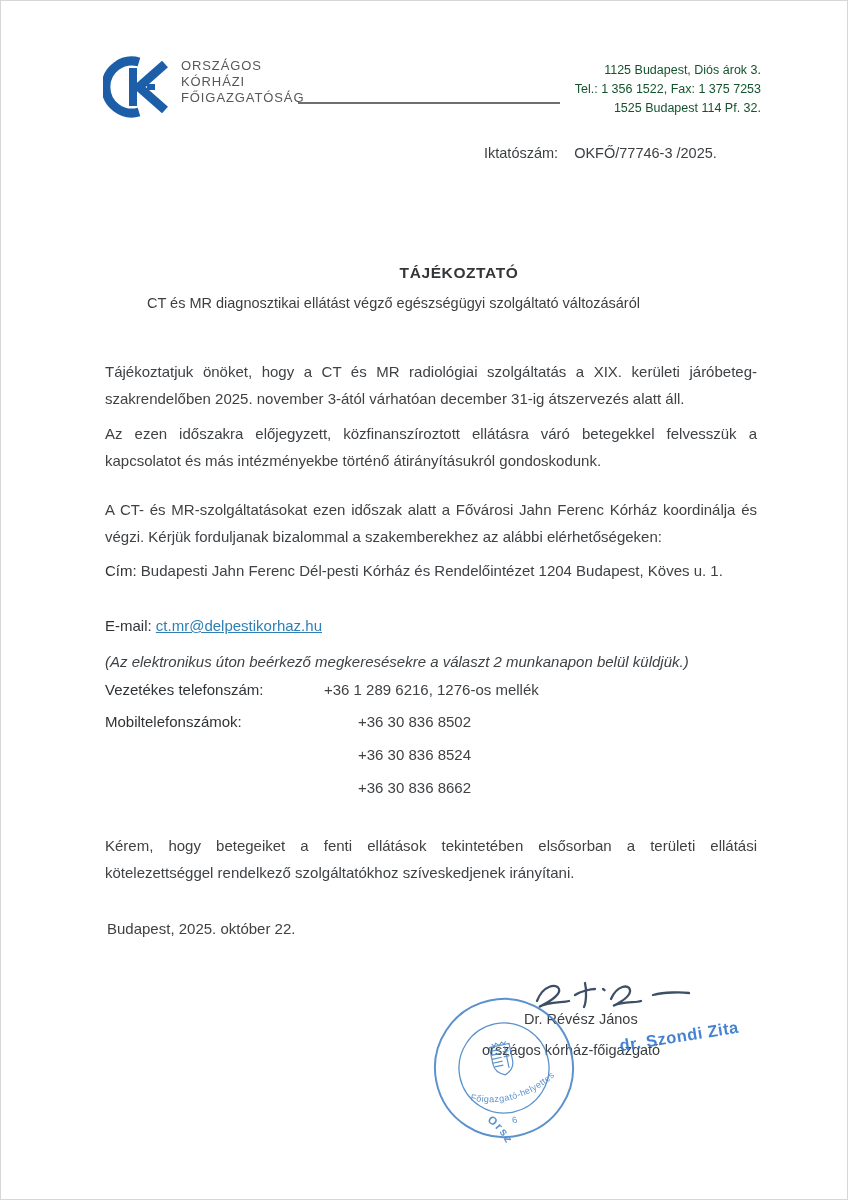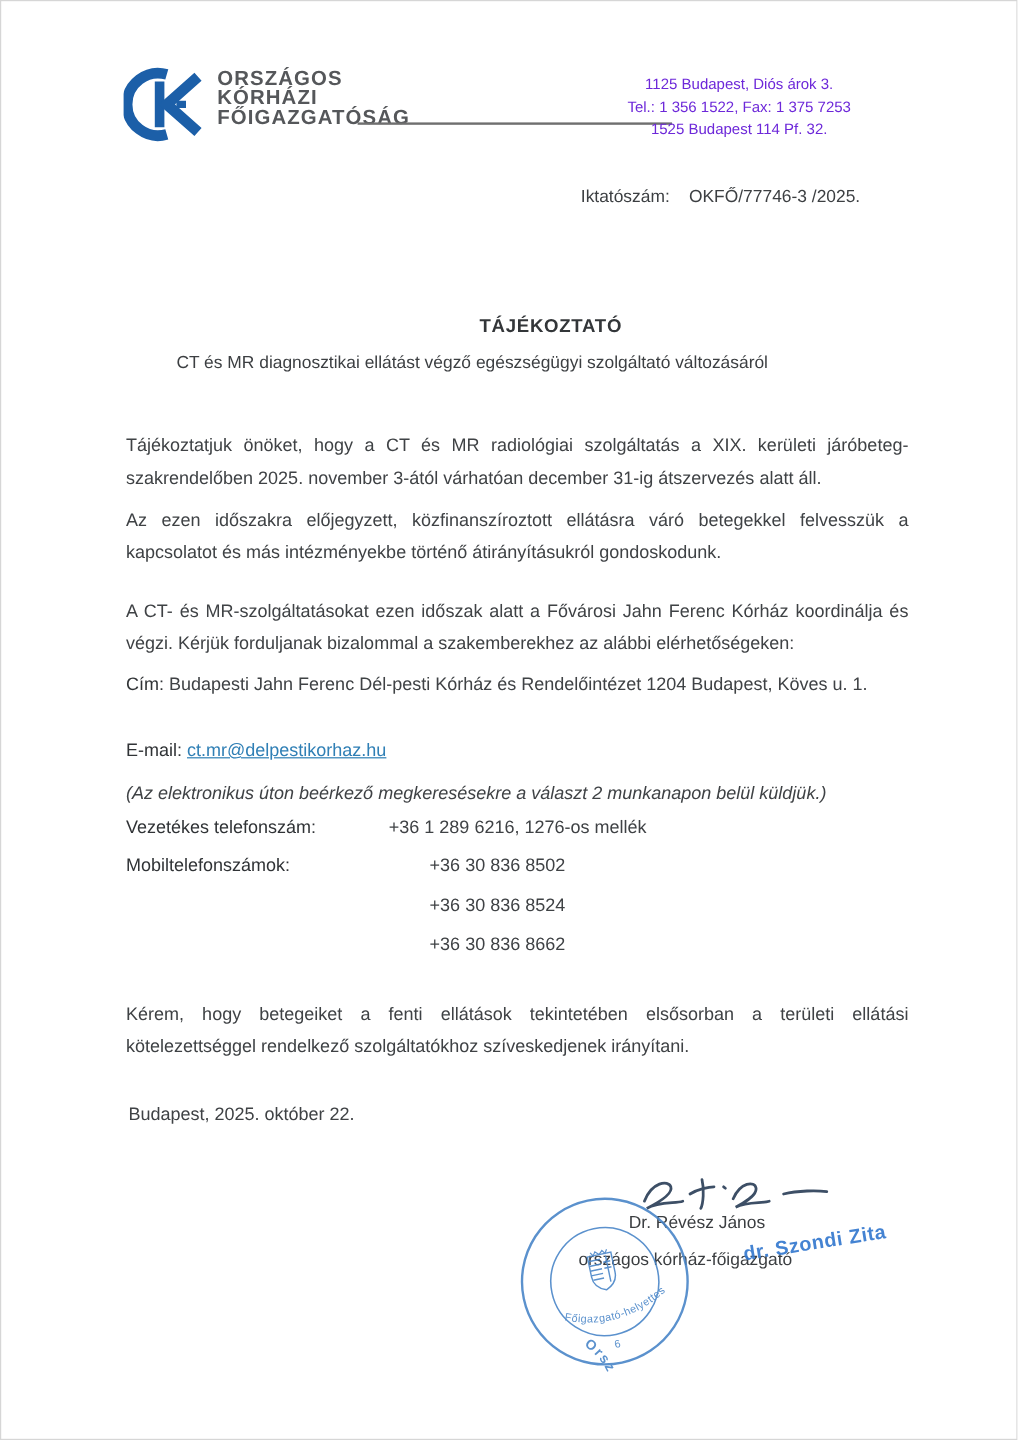"ORSZÁGOS" .org-text { font-size: 17px -> 13px; font-weight: bold -> normal }
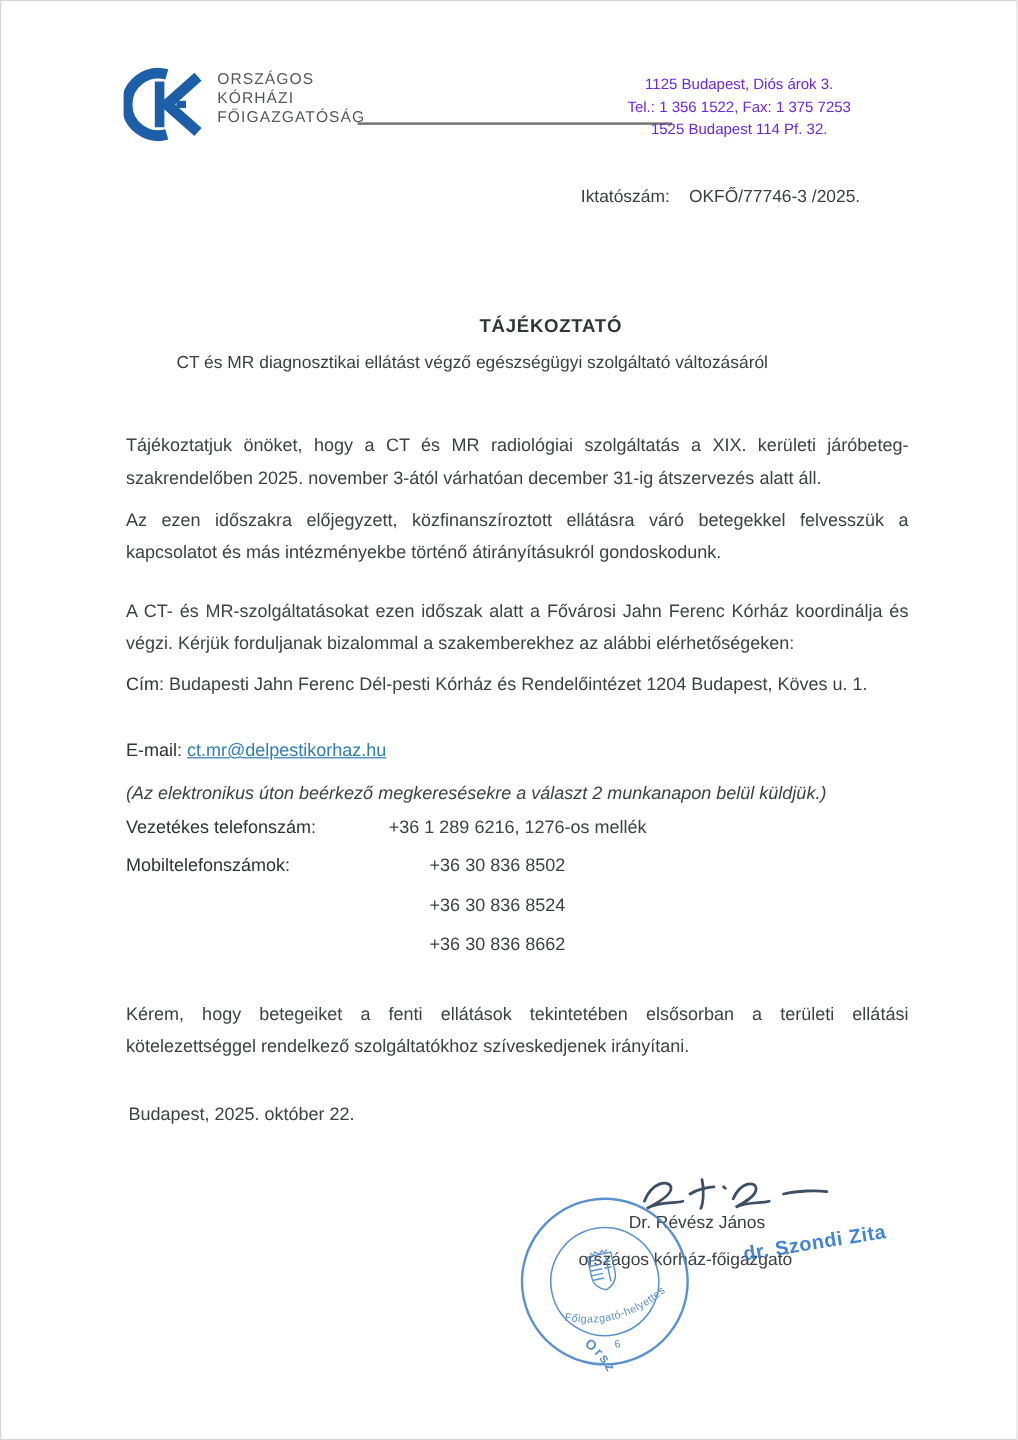"1125 Budapest, Diós árok 3." .addr { color: #6d28d9 -> #14532d; text-align: center -> right }
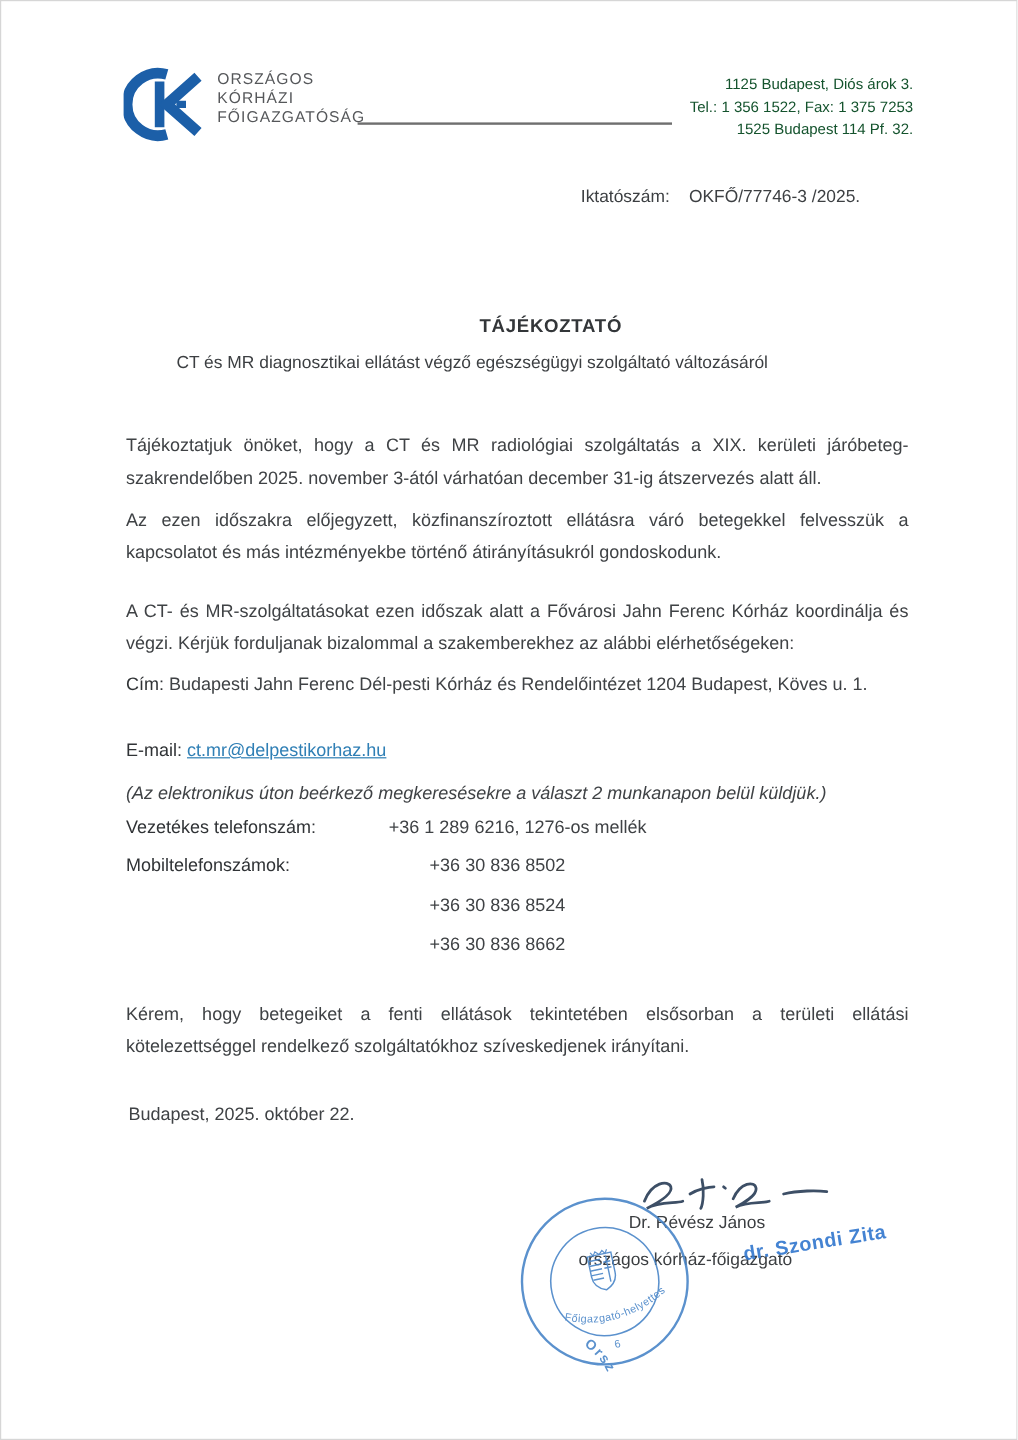"Iktatószám: OKFŐ/77746-3 /2025." .ikt { top: 155px -> 144px }
